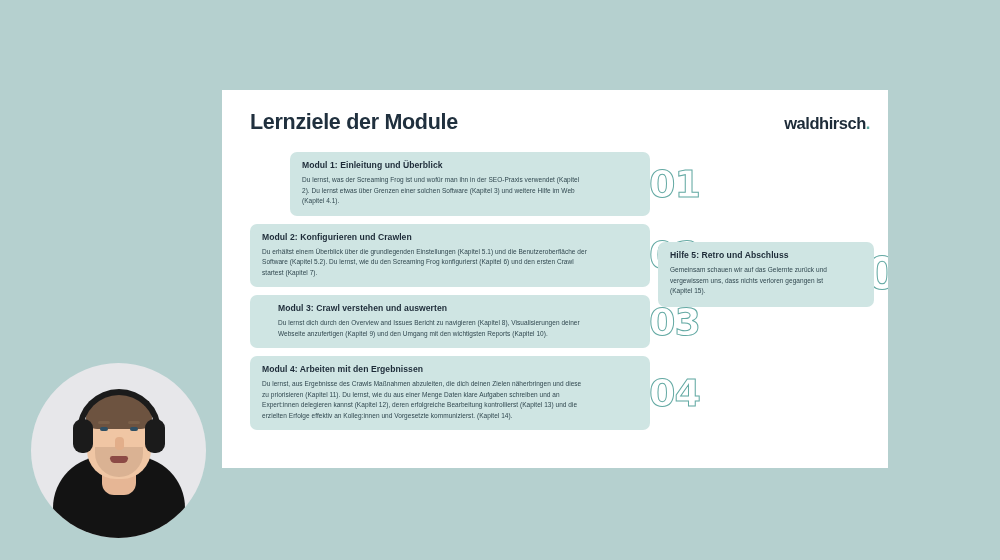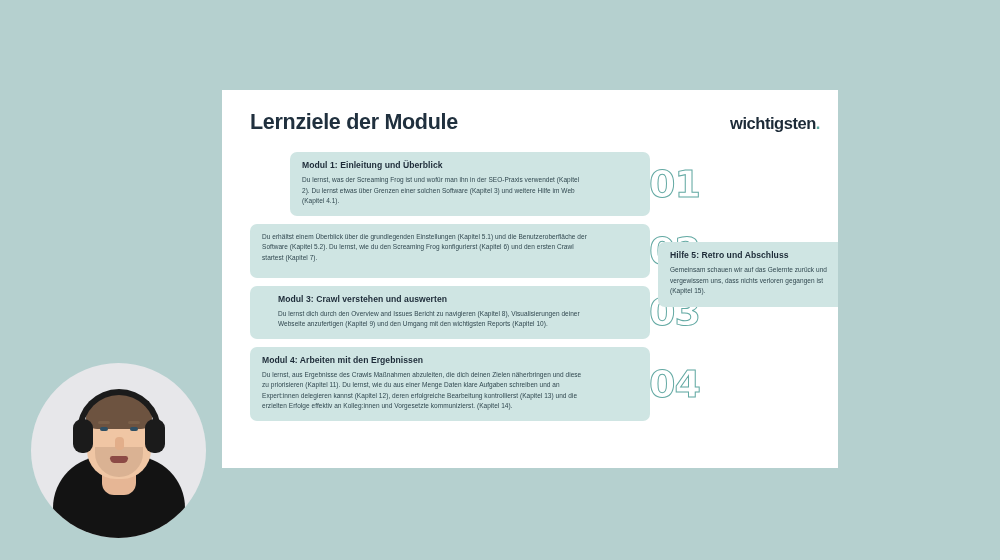"Lernziele der Module" #slide { width: 616px -> 666px }
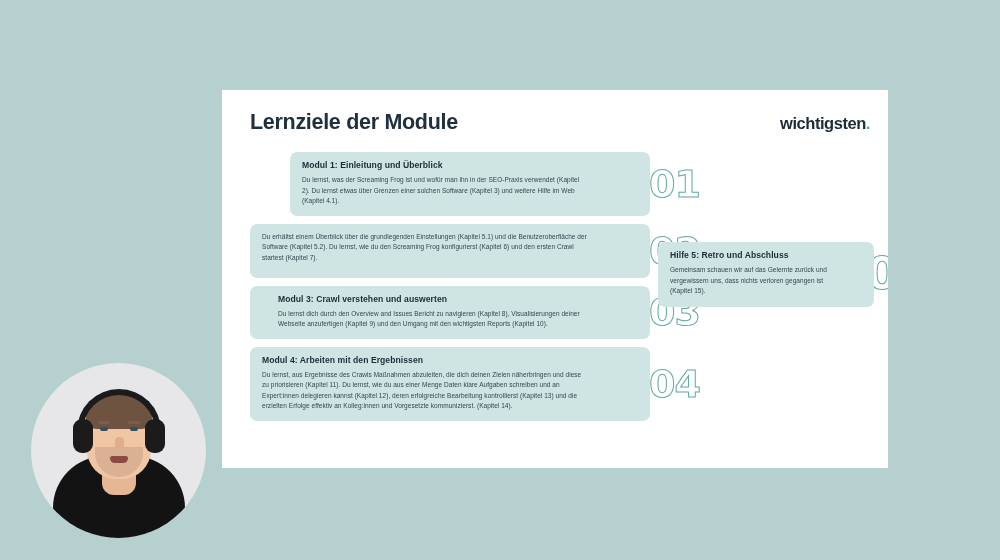"wichtigsten" span { text: wichtigsten -> waldhirsch }
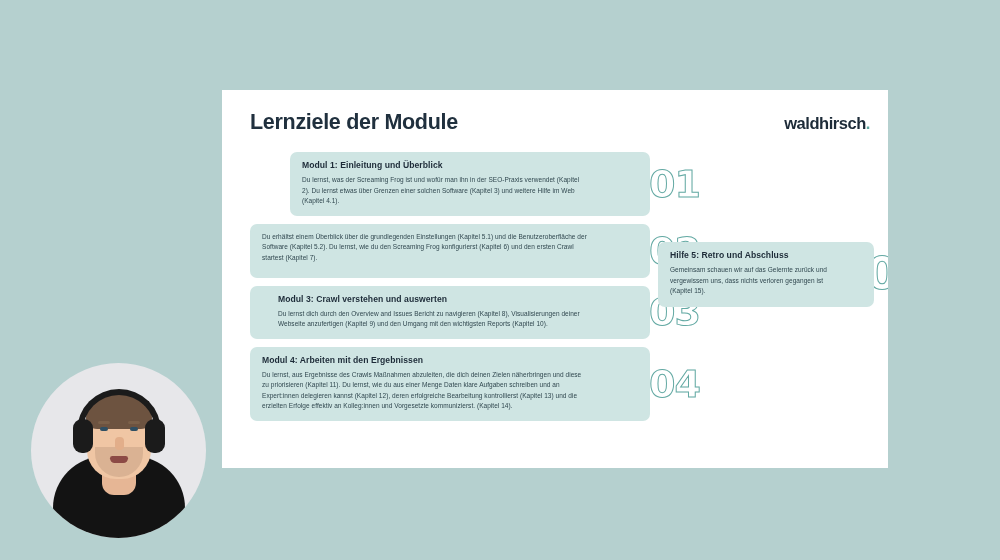"Modul 2: Konfigurieren und Crawlen" div.card-title { html: none -> <div>Modul 2: Konfigurieren und Crawlen</div> }
